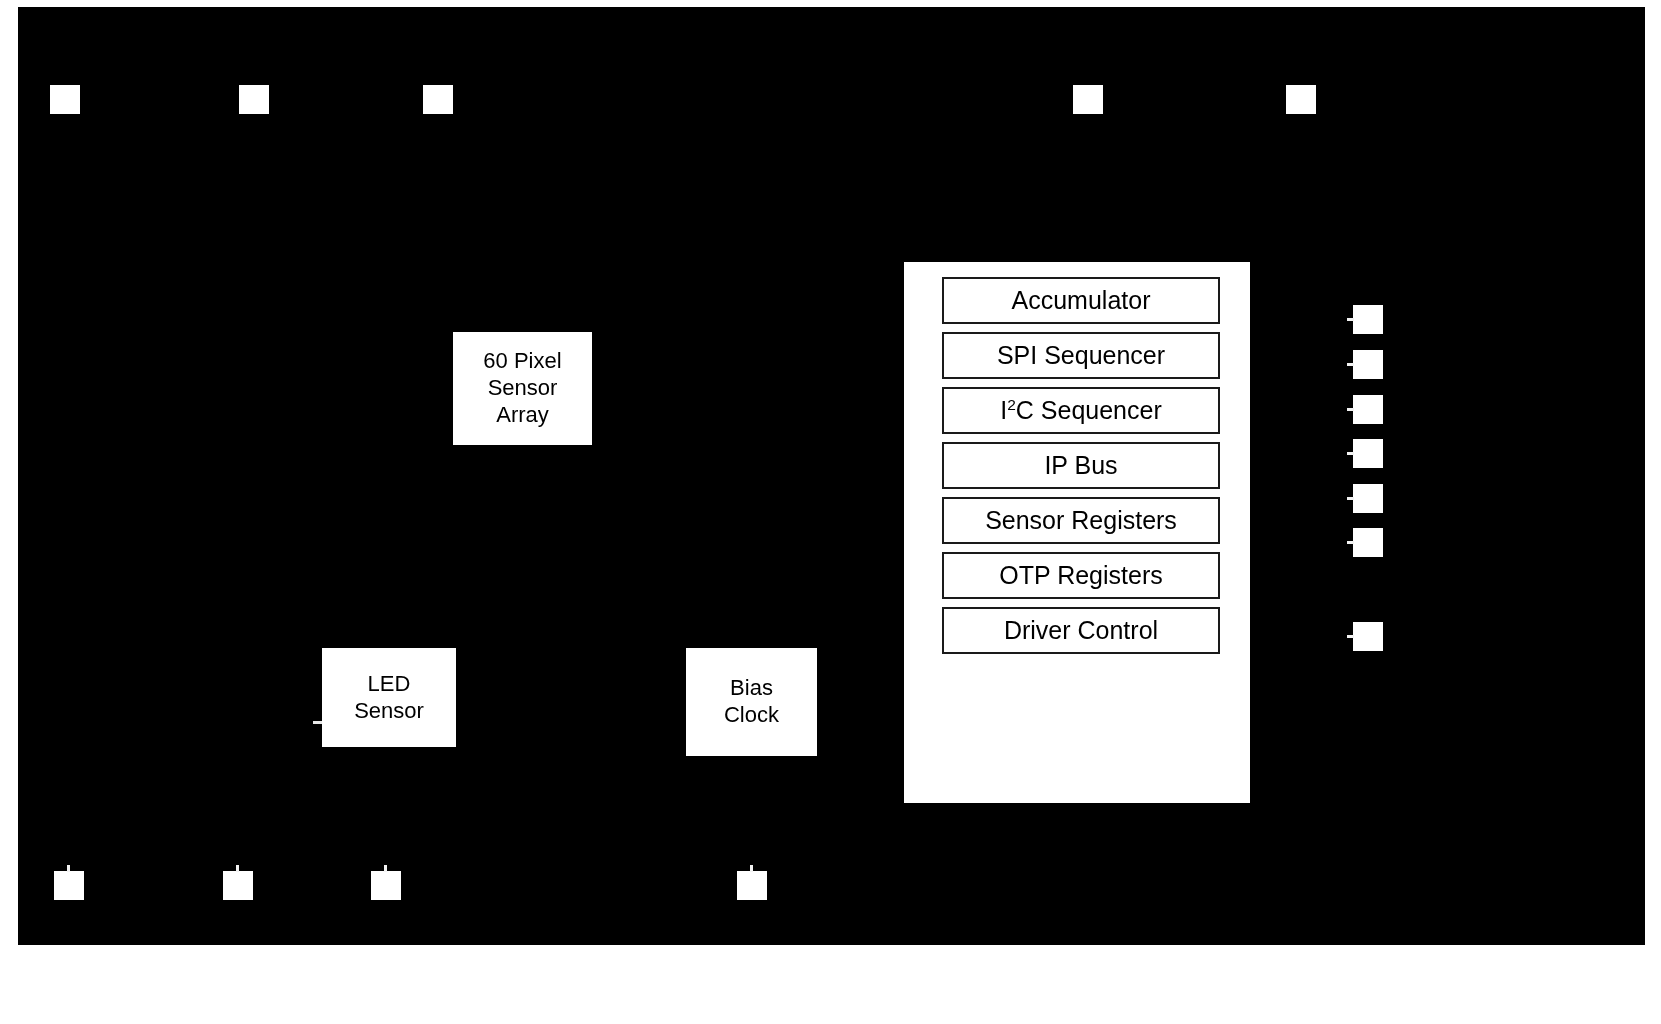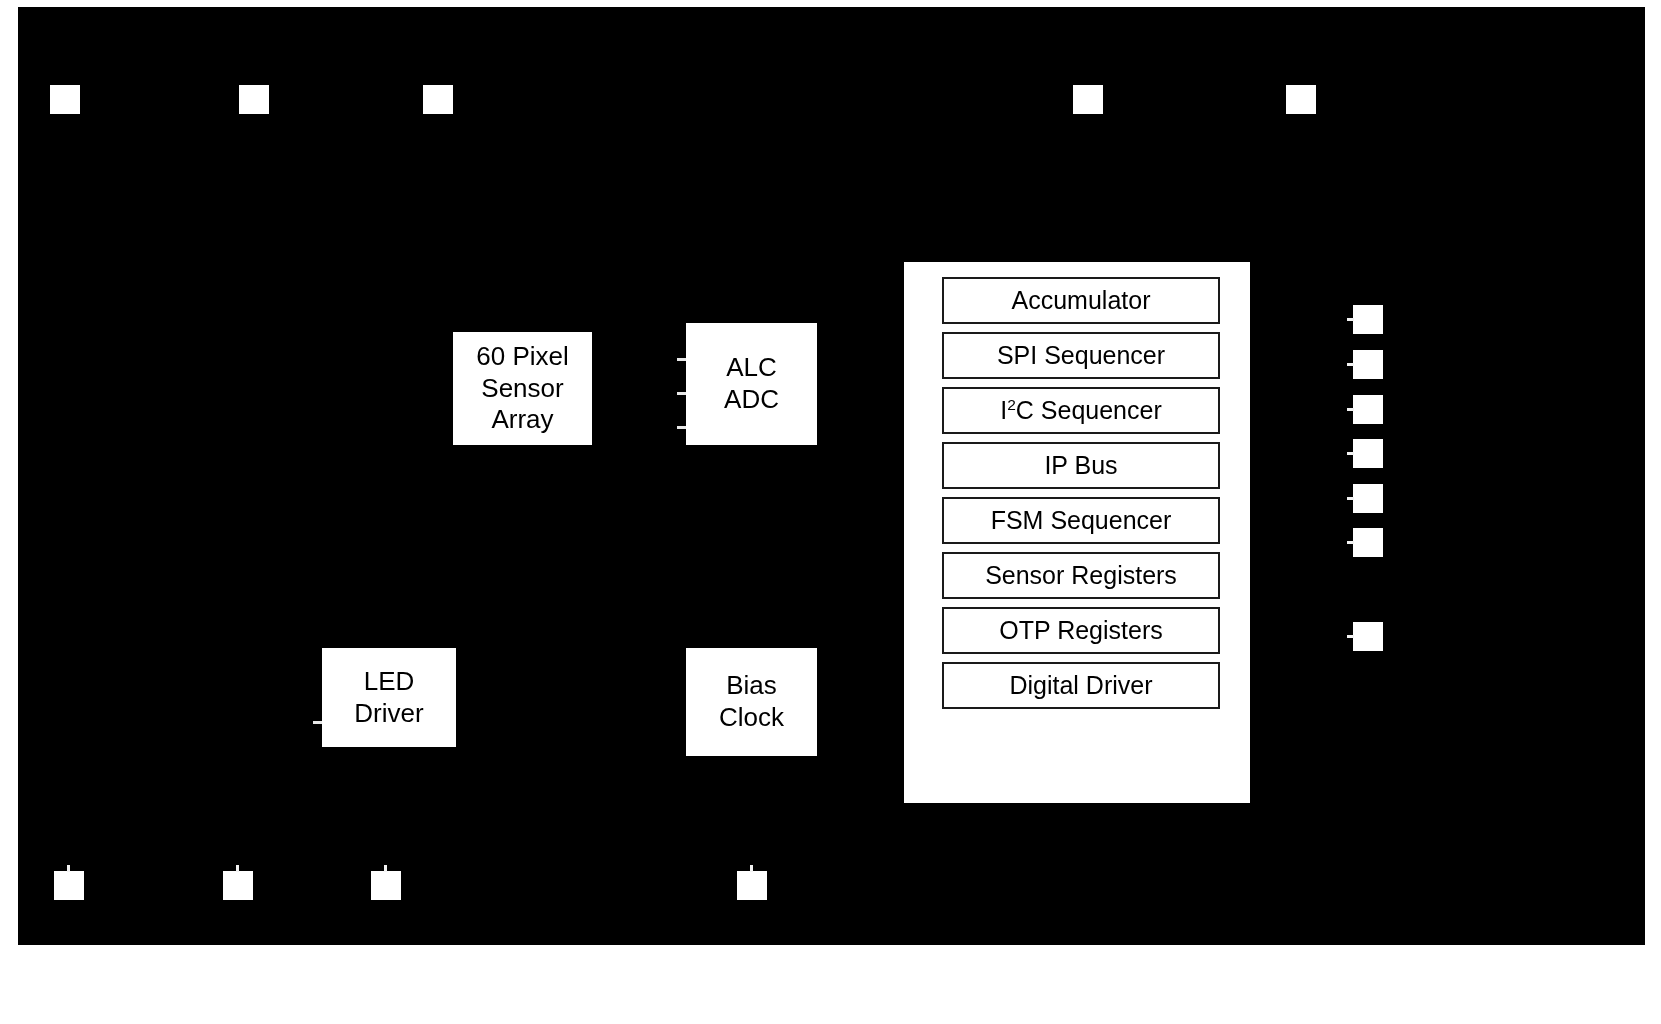"60 Pixel" .block { font-size: 26px -> 22px }
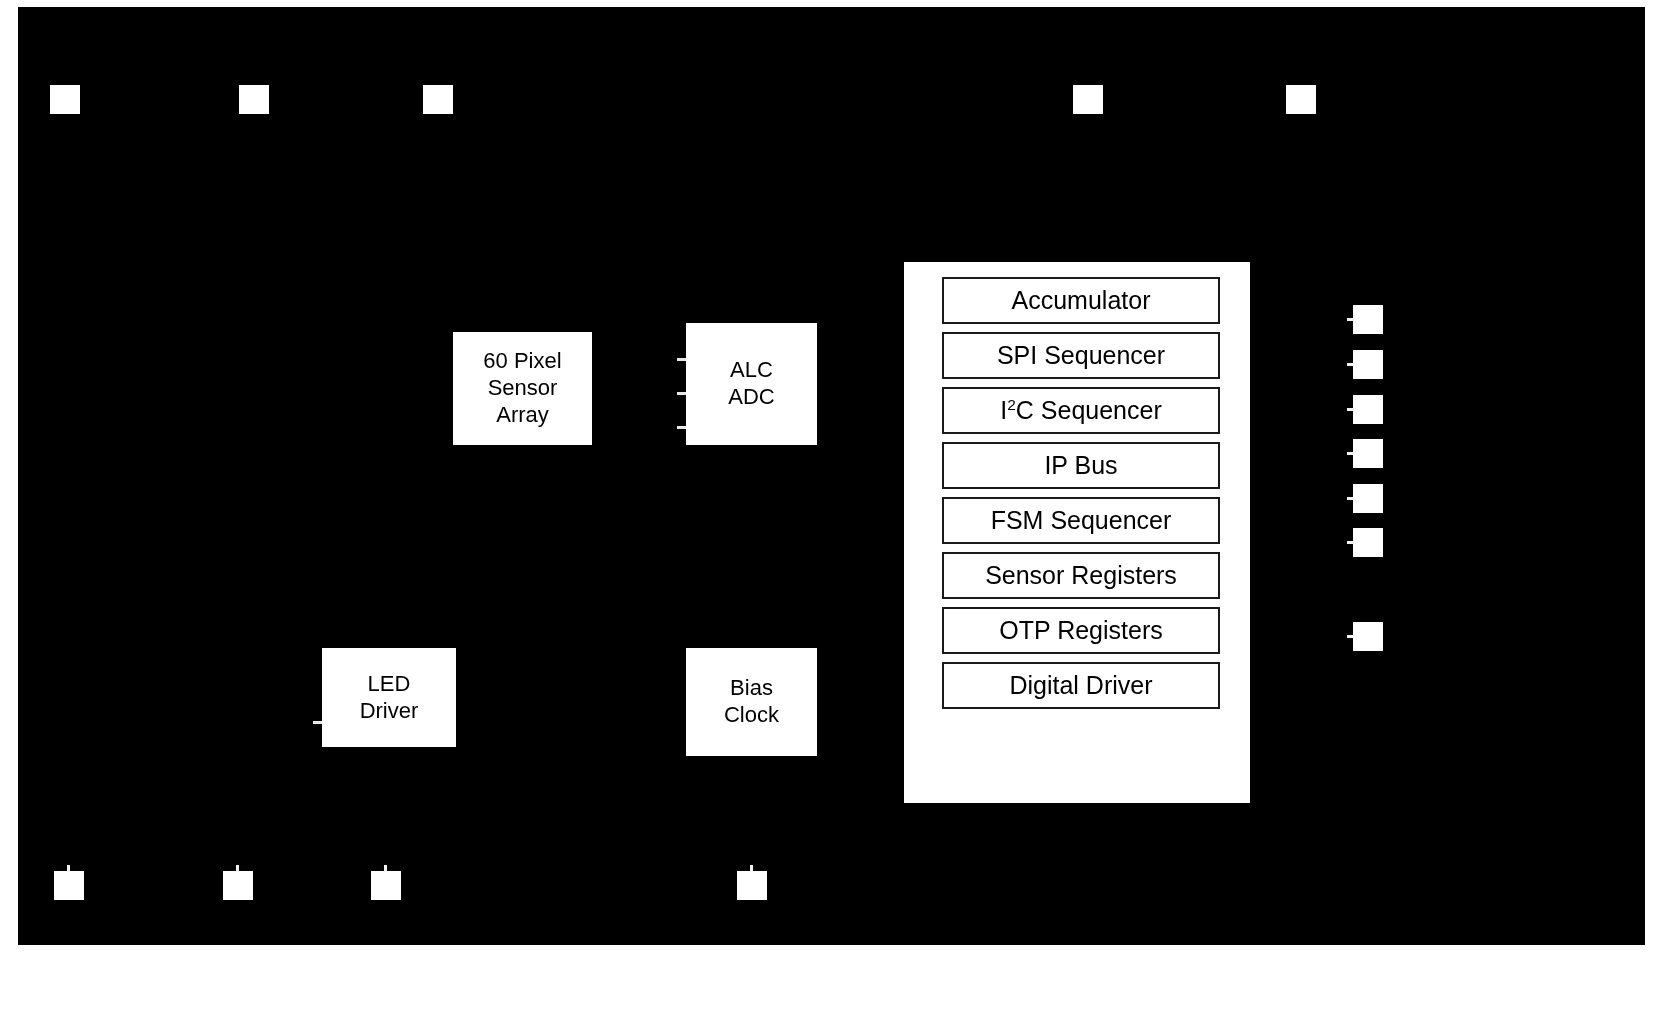"ALC" div.block { html: <div> <span>ALC ADC</span> <span></span> <span></span> <span></span> </div> -> none }
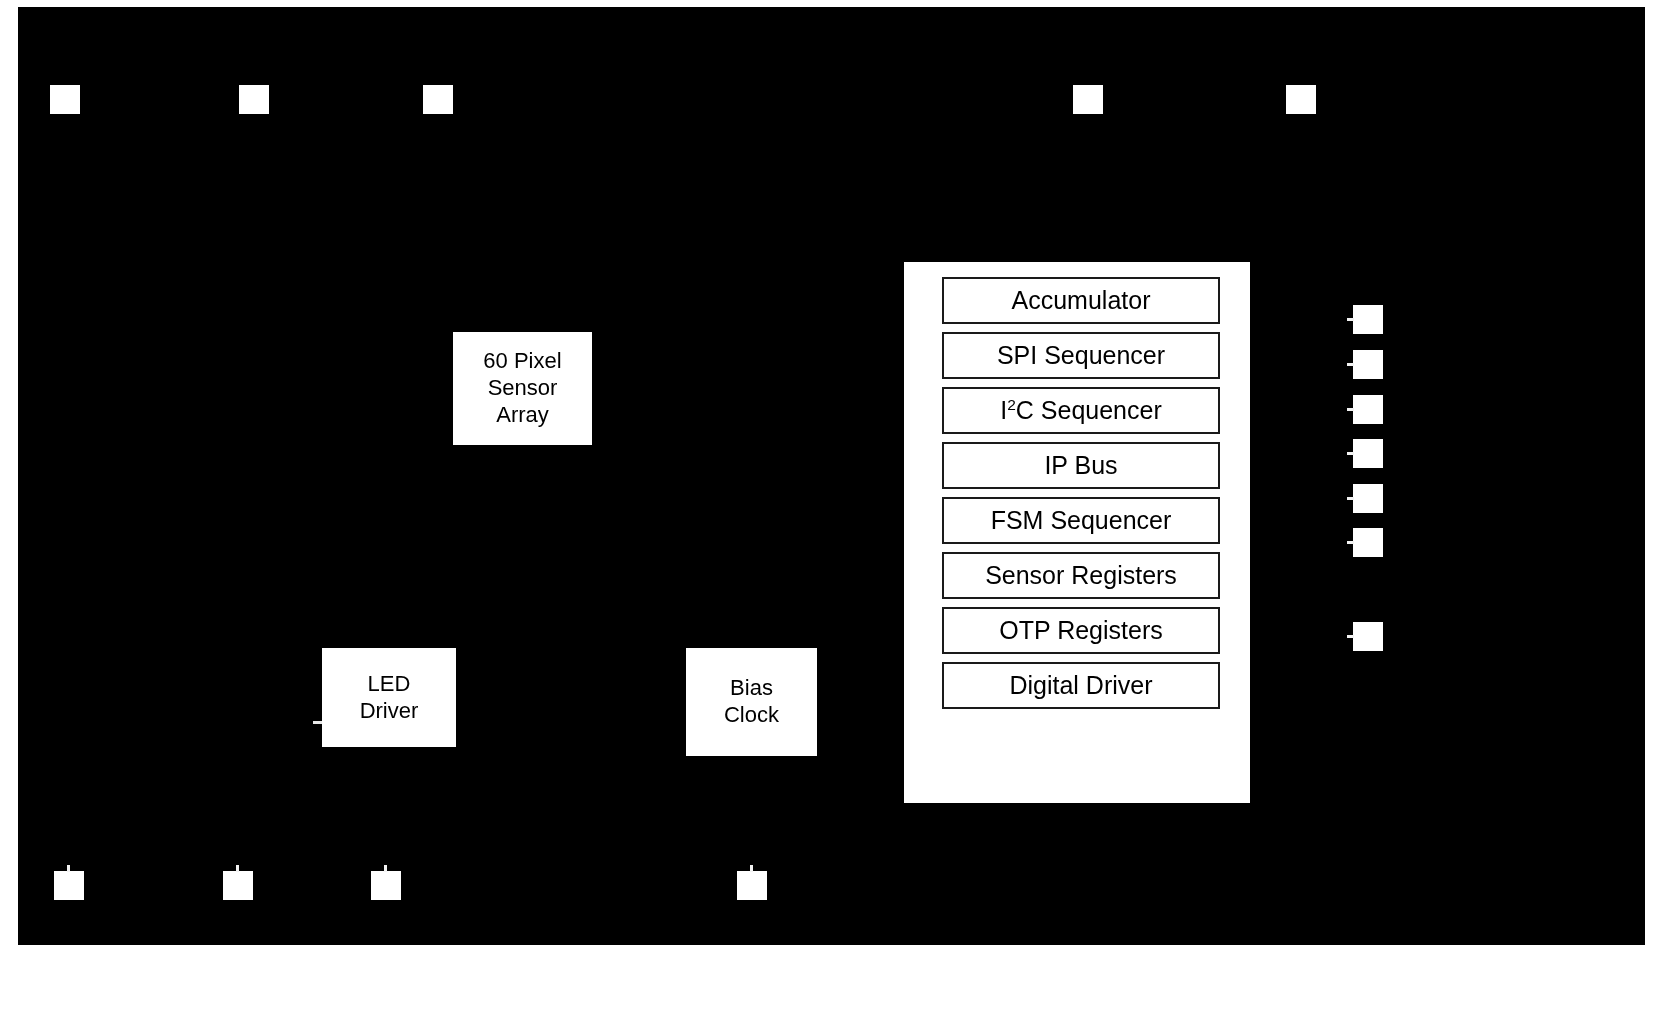"FSM Sequencer" div.digital-item { html: <div> <span>FSM Sequencer</span> </div> -> none }
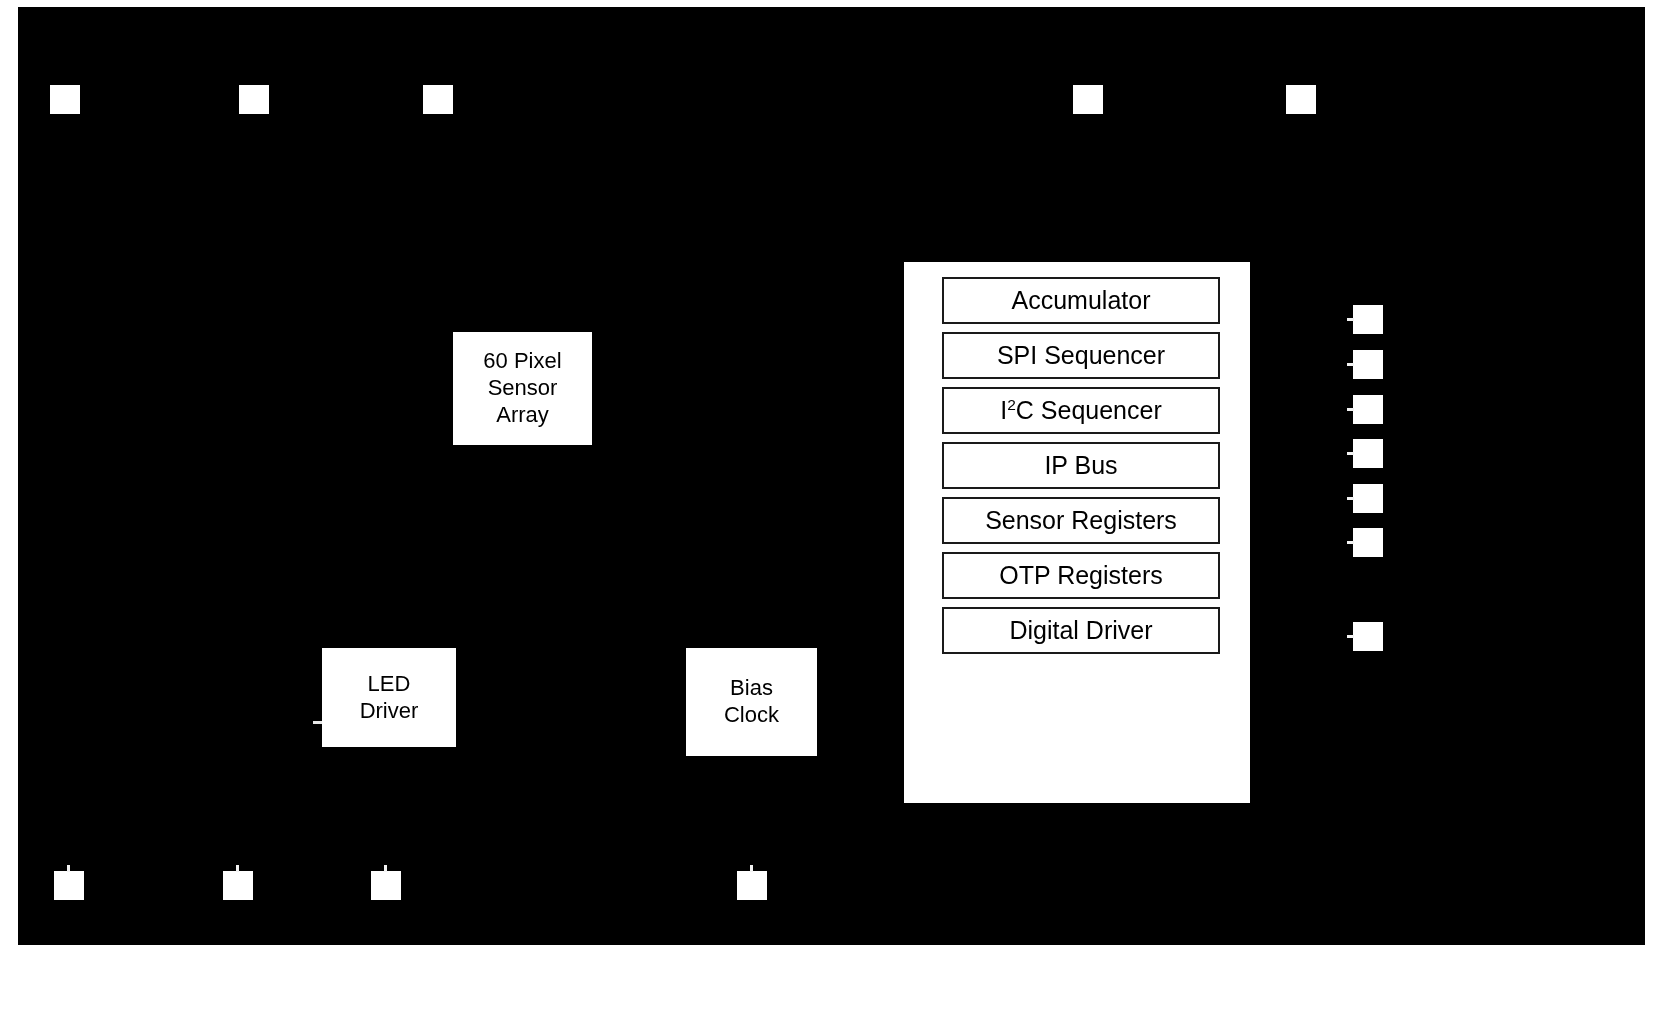"Digital Driver" span { text: Digital Driver -> Driver Control }
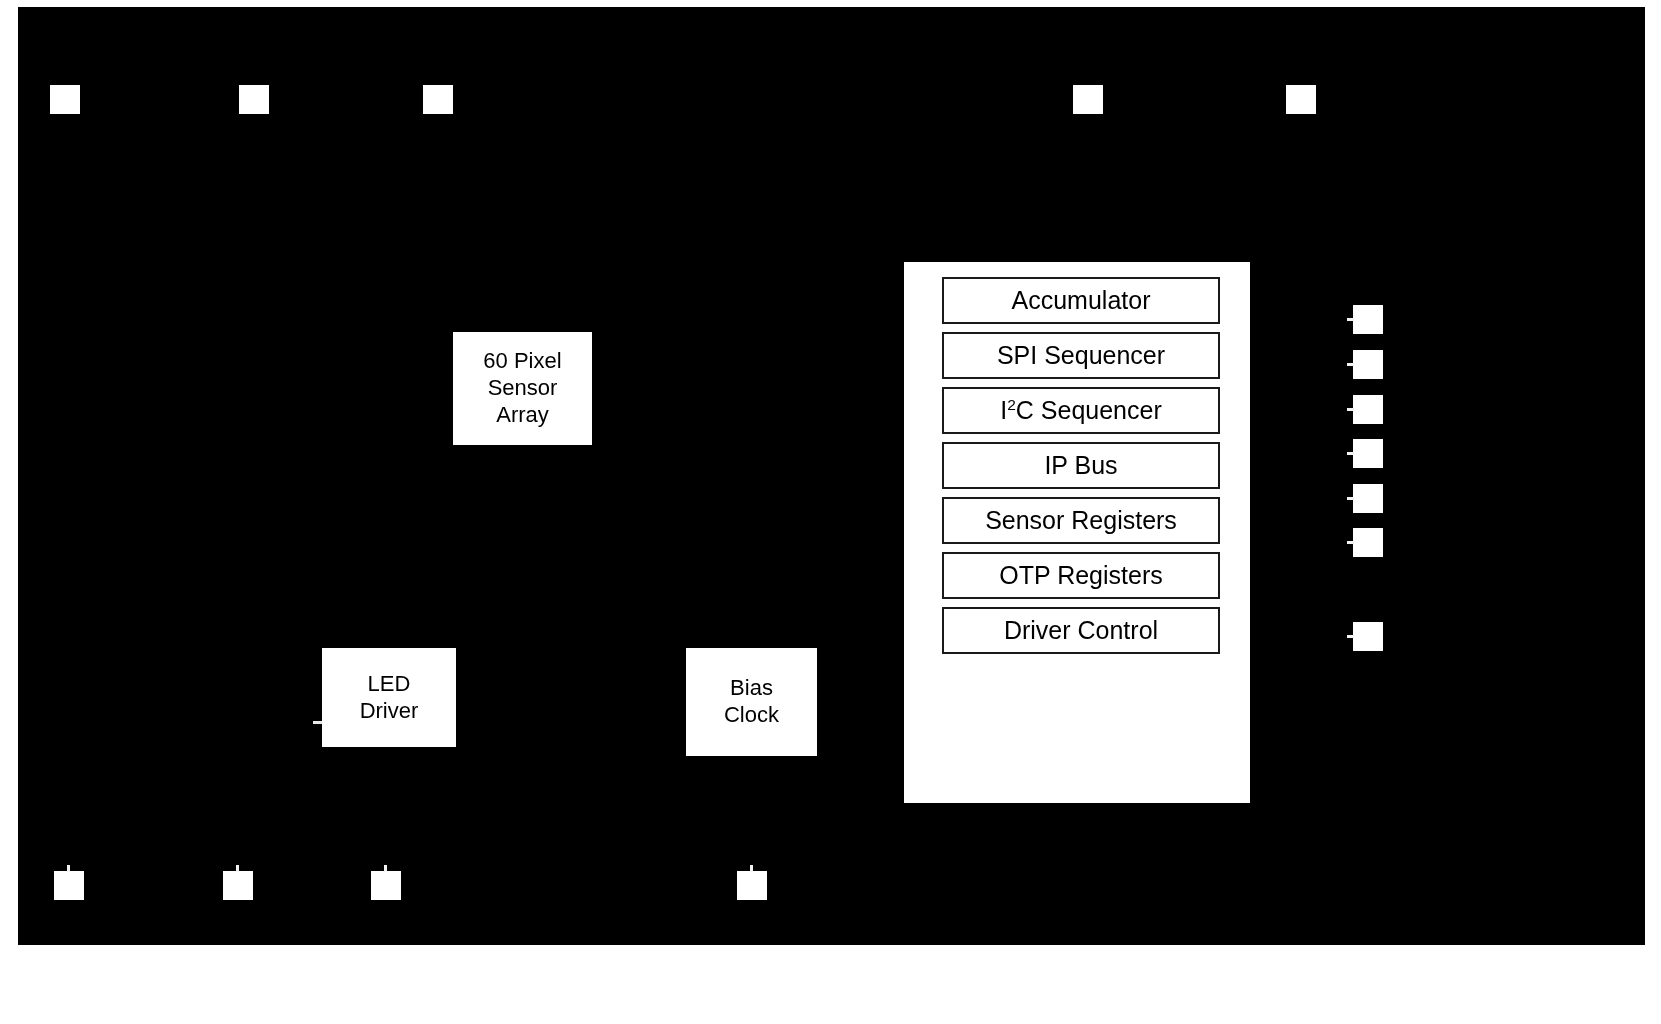"LED" span.block-label { text: Driver -> Sensor }
